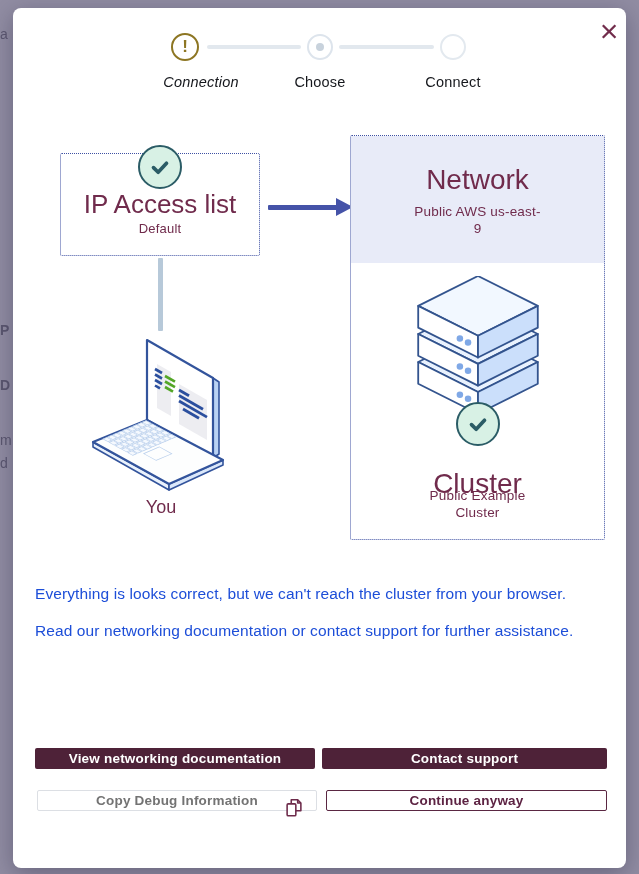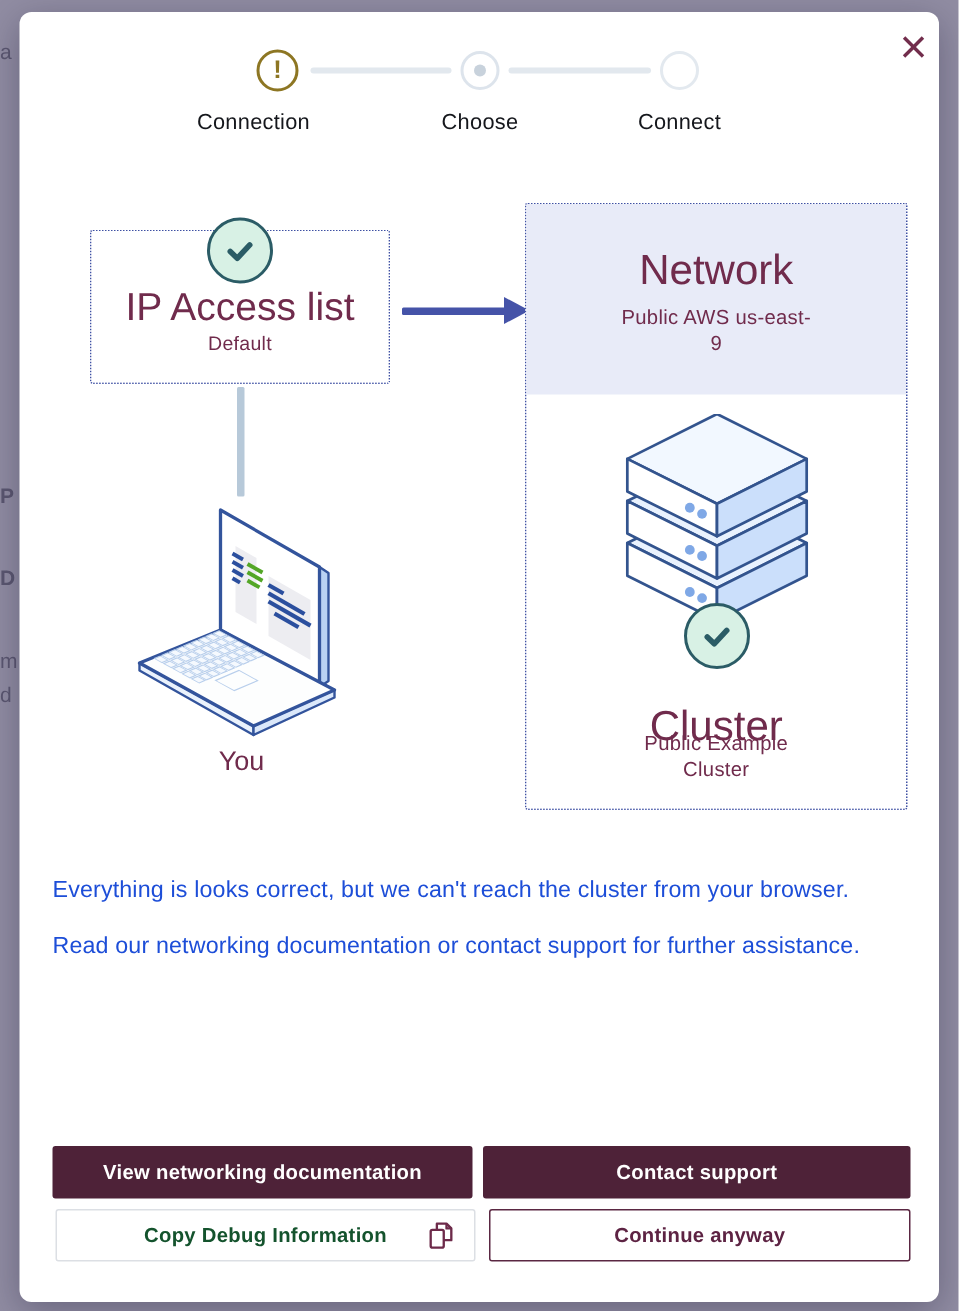"Connection" .slabel.conn { font-style: none -> italic; left: 96px -> 128px }
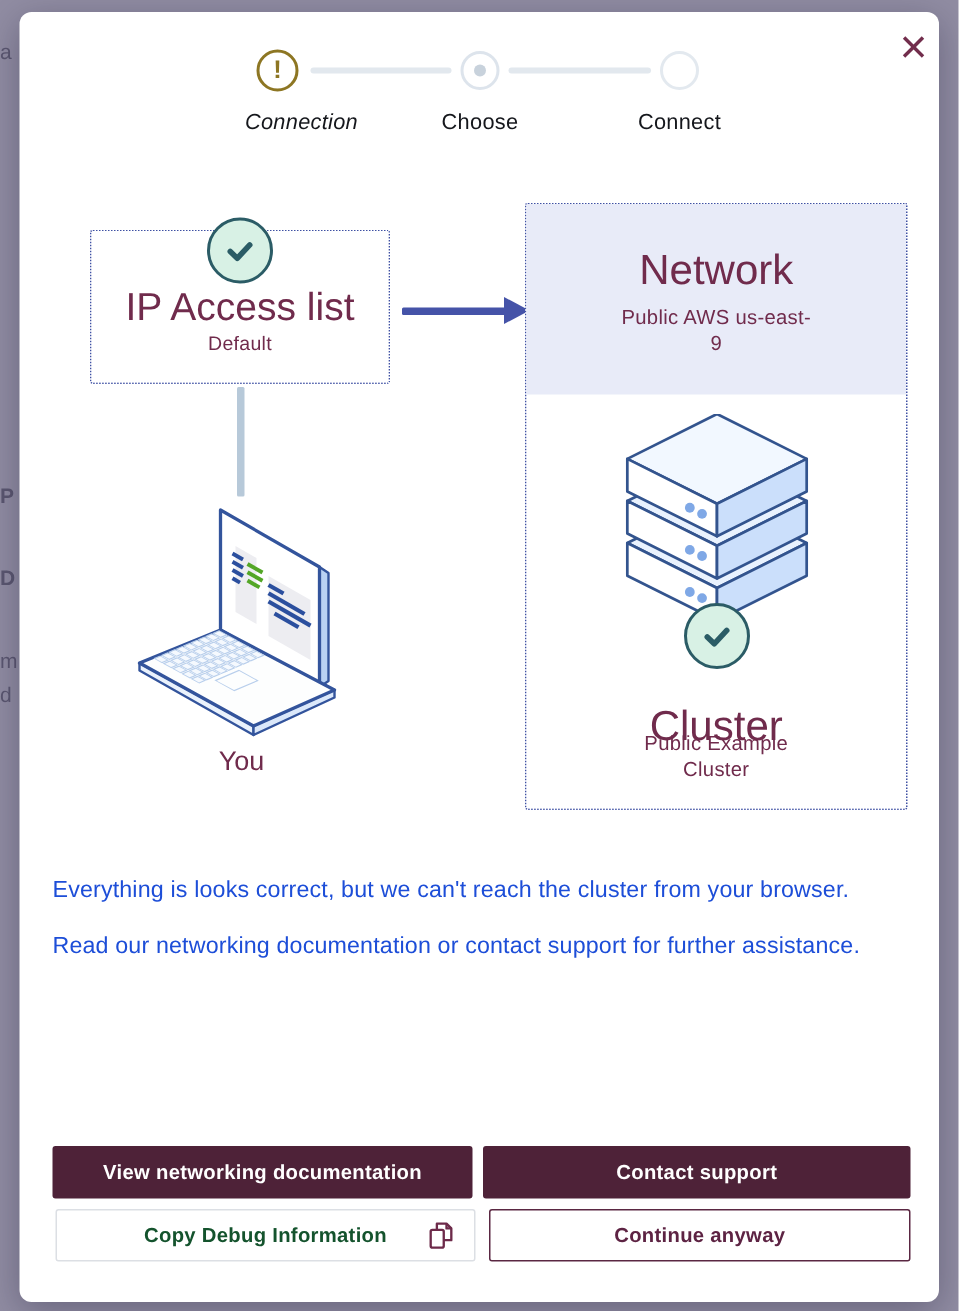"View networking documentation" .btn { height: 35px -> 21px; margin-top: 16px -> none }
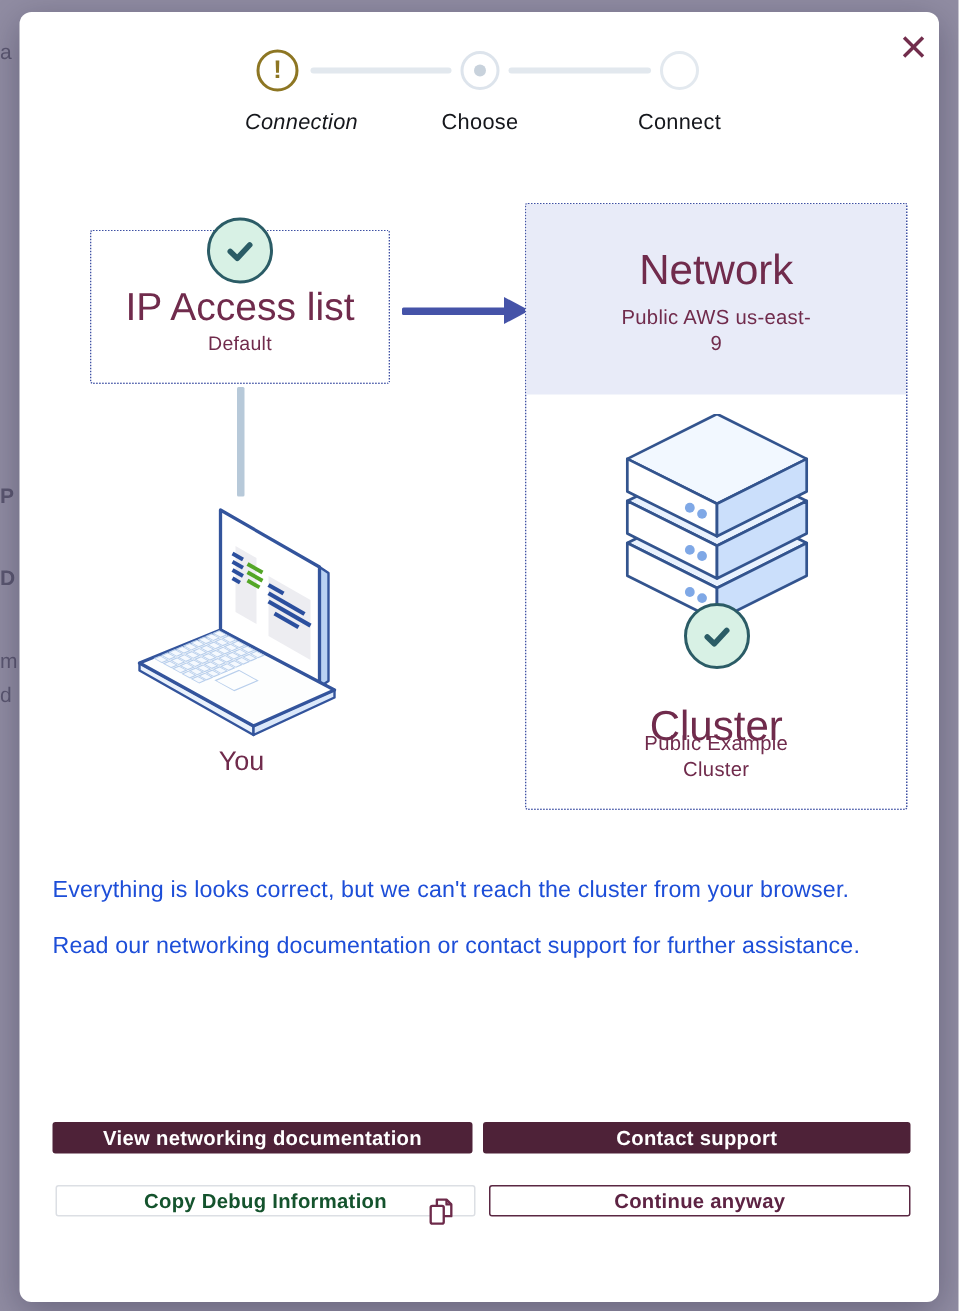"Copy Debug Information" .btn3 { color: #14532d -> #737373 }
